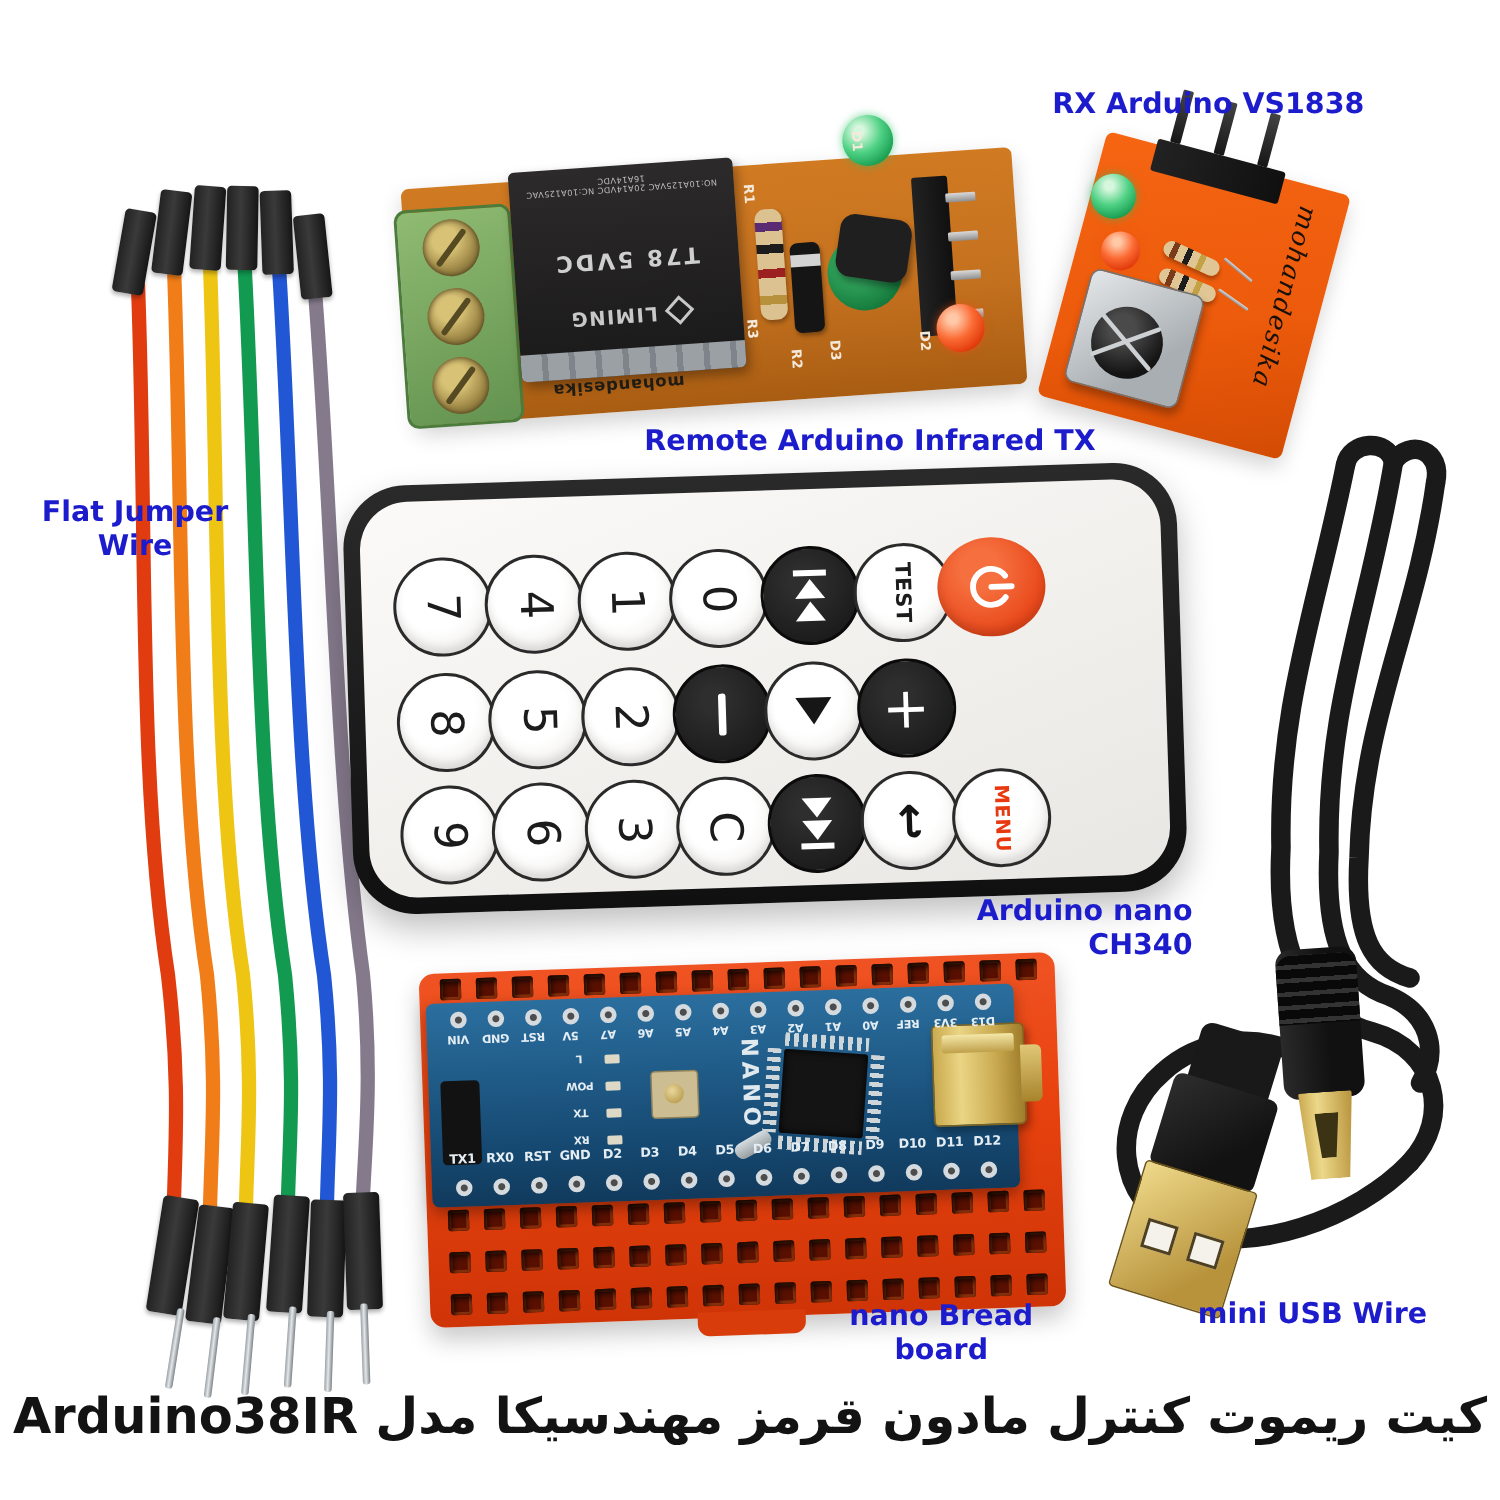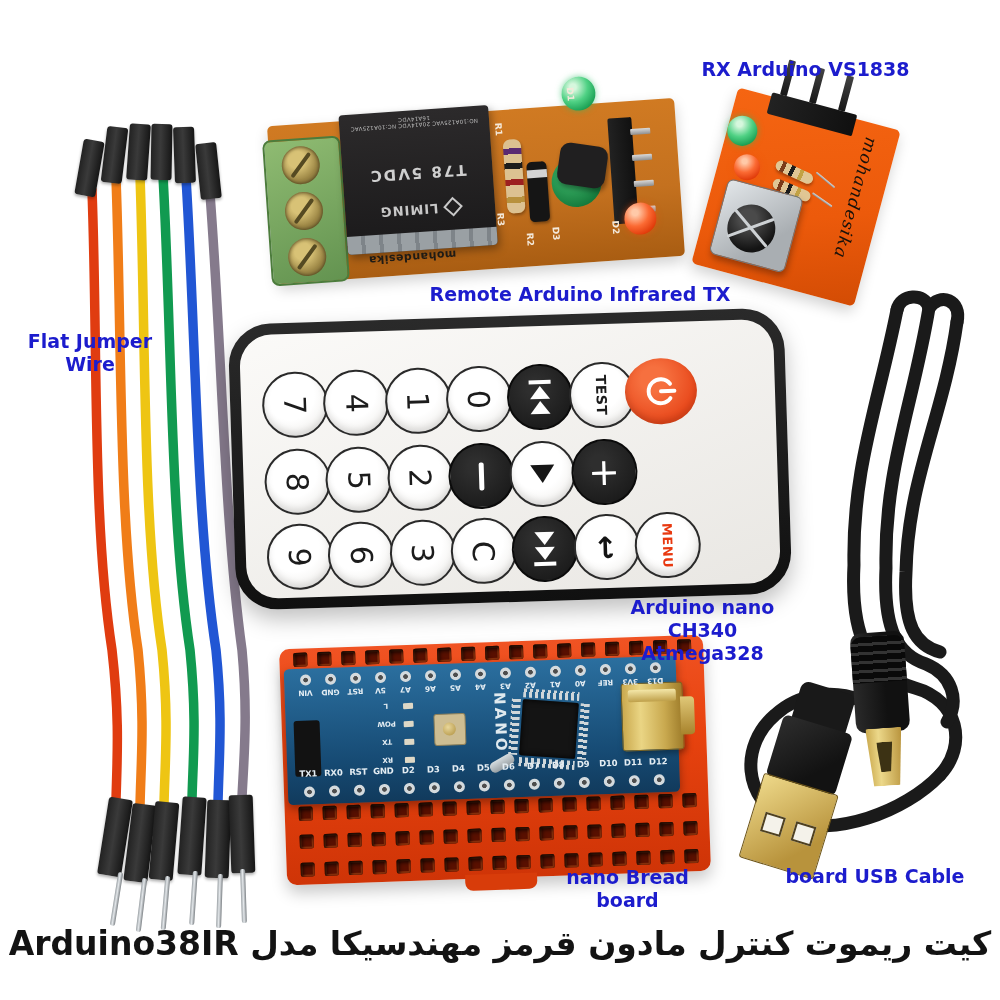"Arduino nano" div.lab { text-align: none -> right }
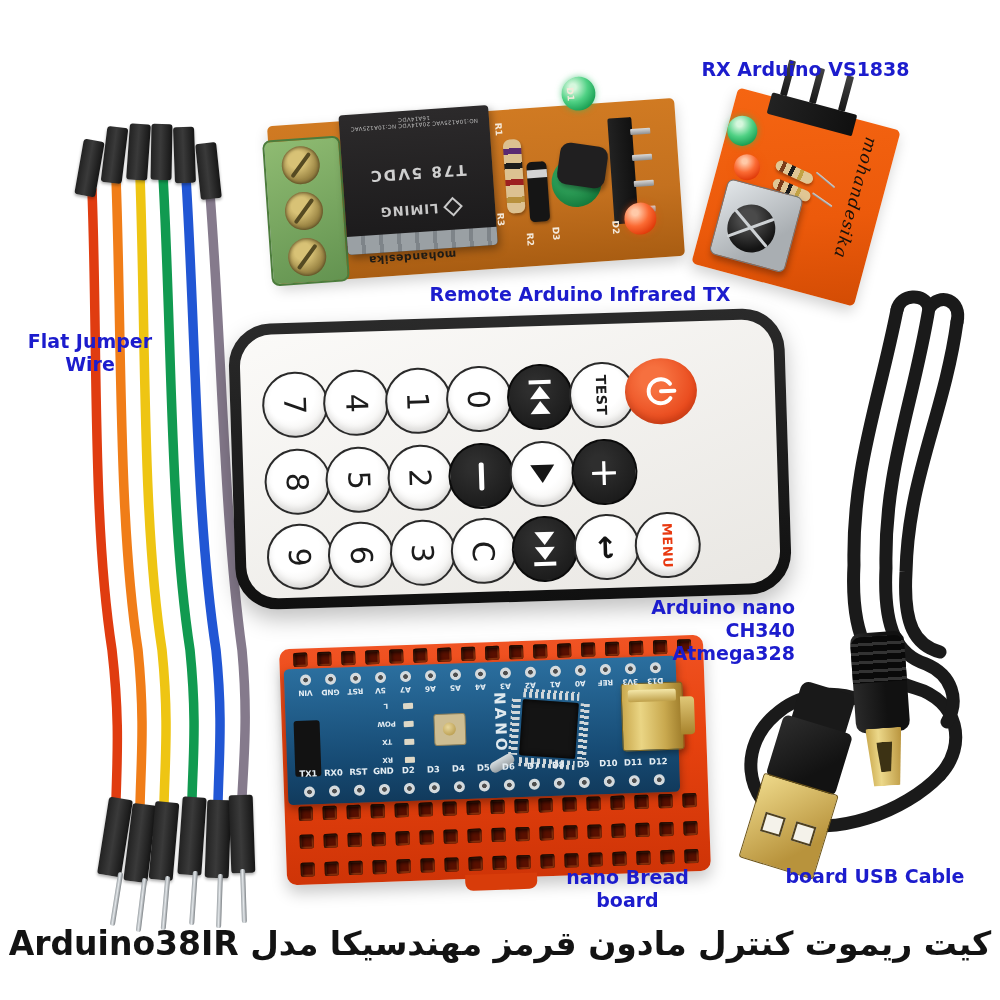"Atmega328" div { html: <div>Atmega328</div> -> none }
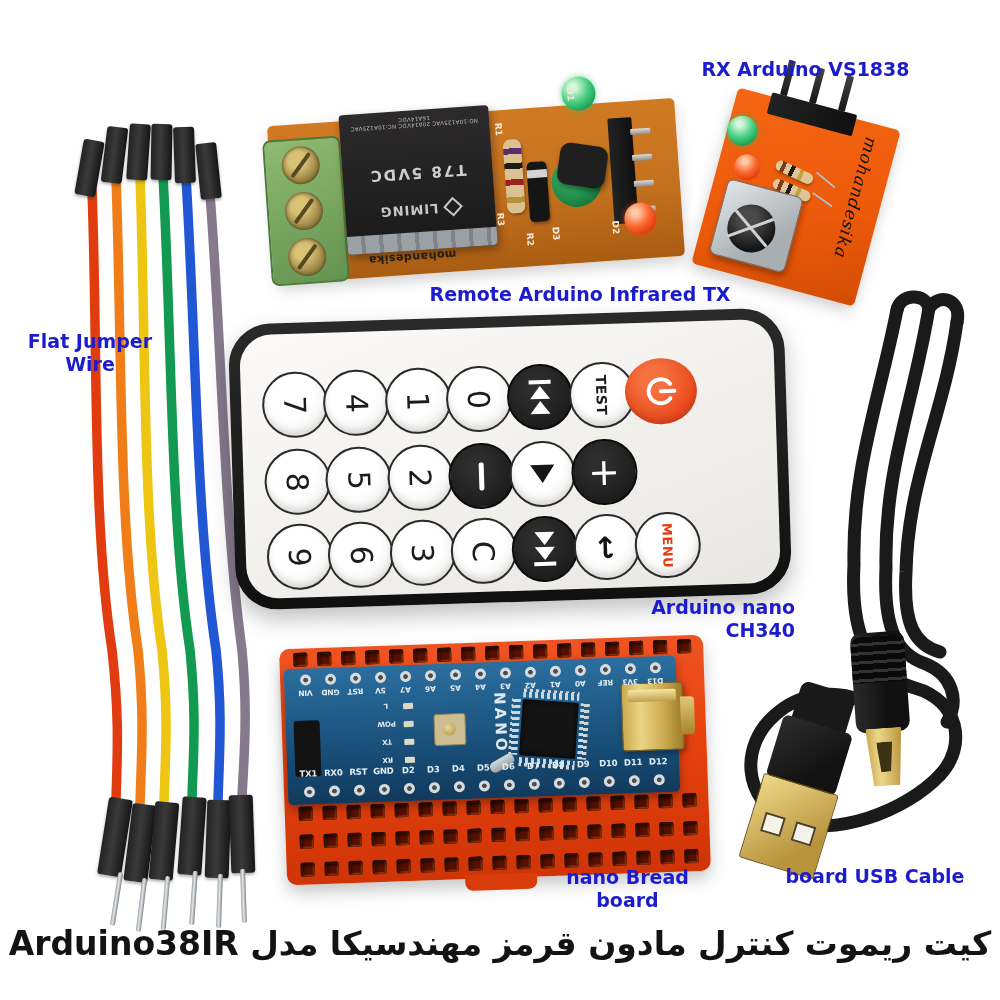"board USB Cable" div.lab { text: board USB Cable -> mini USB Wire }
